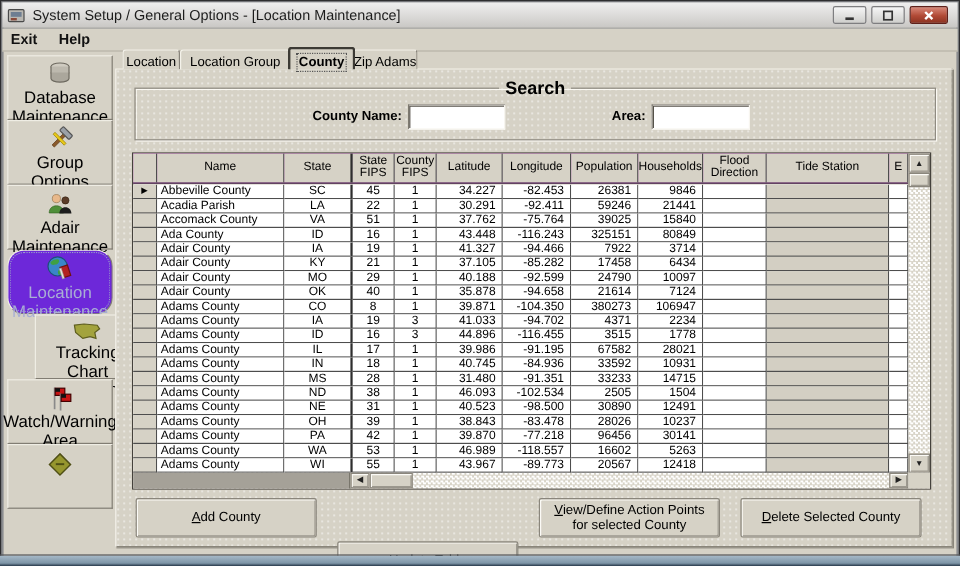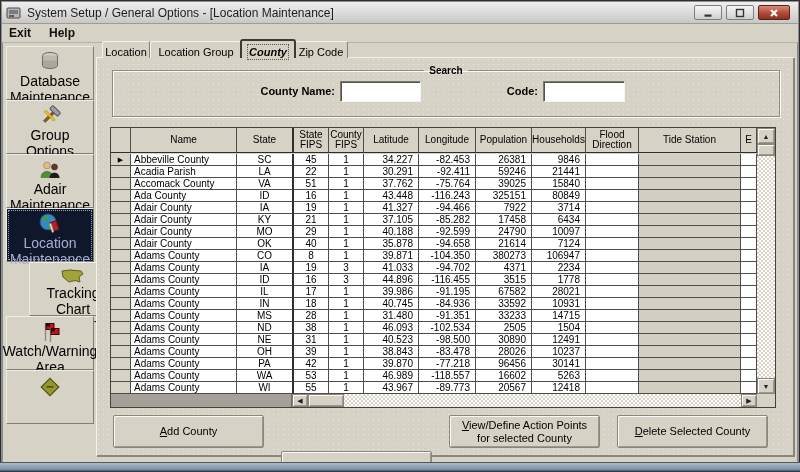"County" .tab.active .tab-lbl { font-style: italic -> none }
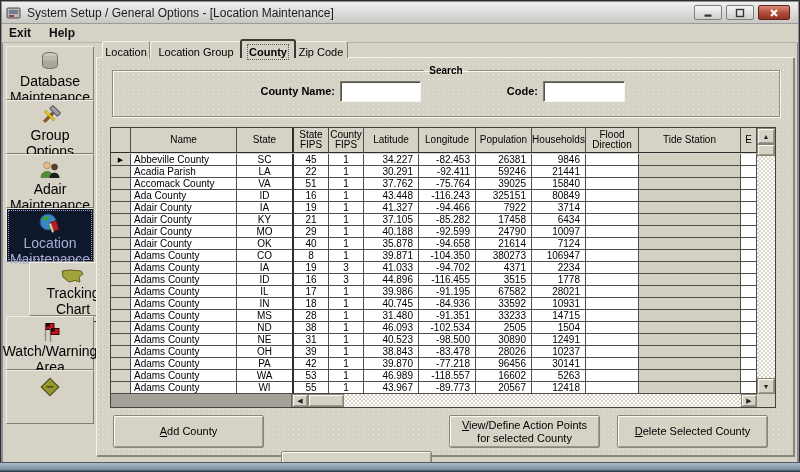"Zip Code" span.tab-lbl { text: Code -> Adams }
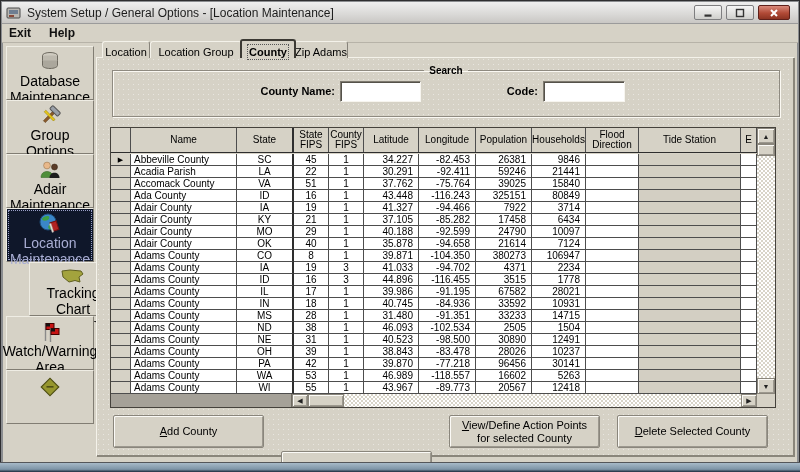"Search" .search-box legend { font-size: 10px -> 15px }
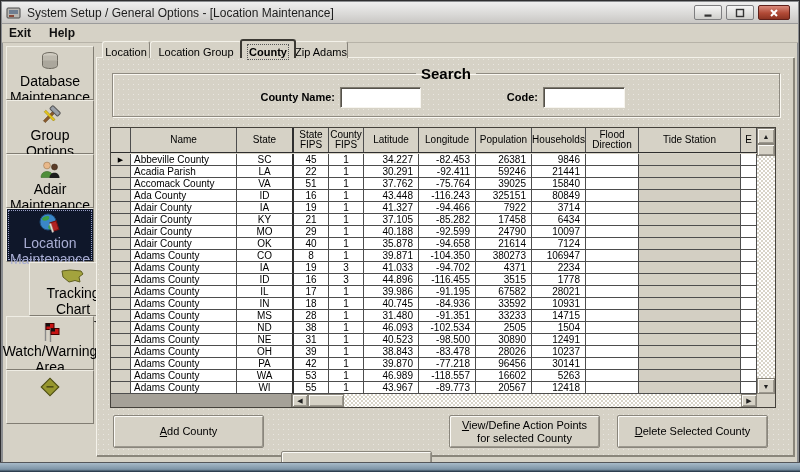"Code:" span.fld-label { text: Code -> Area }
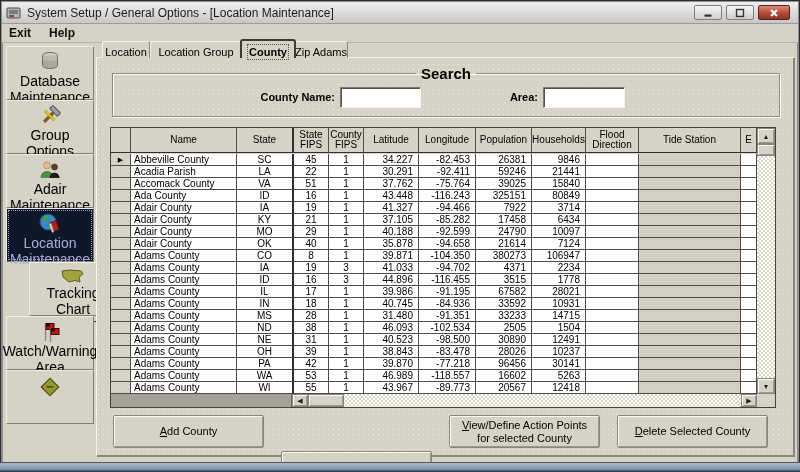"Location Maintenance" .sidebar-item.selected { background: #0f172a -> #6d28d9; border-radius: none -> 14px }
